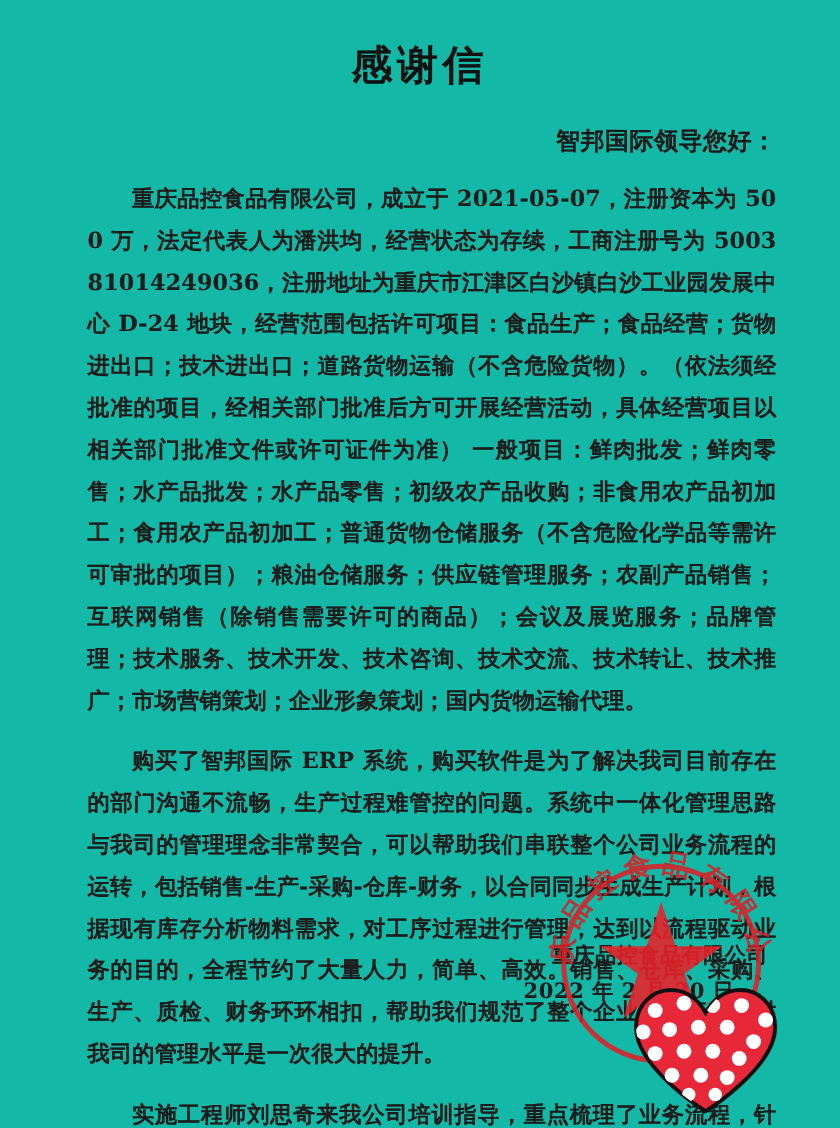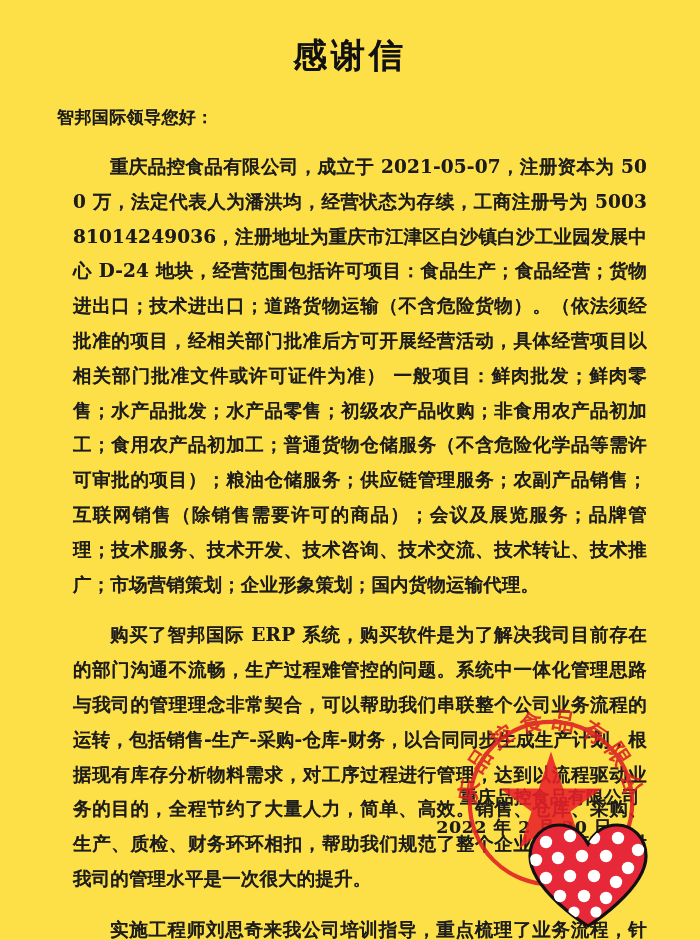"感谢信" .page { background: #fde047 -> #14b8a6 }
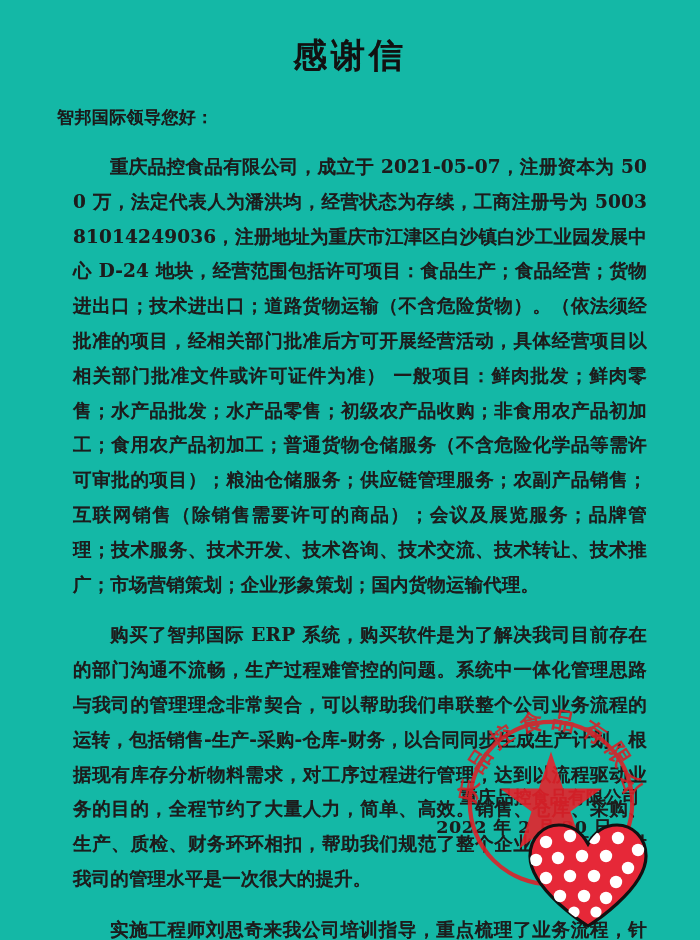"智邦国际领导您好：" .salutation { font-size: 17px -> 20px; text-align: none -> right }
